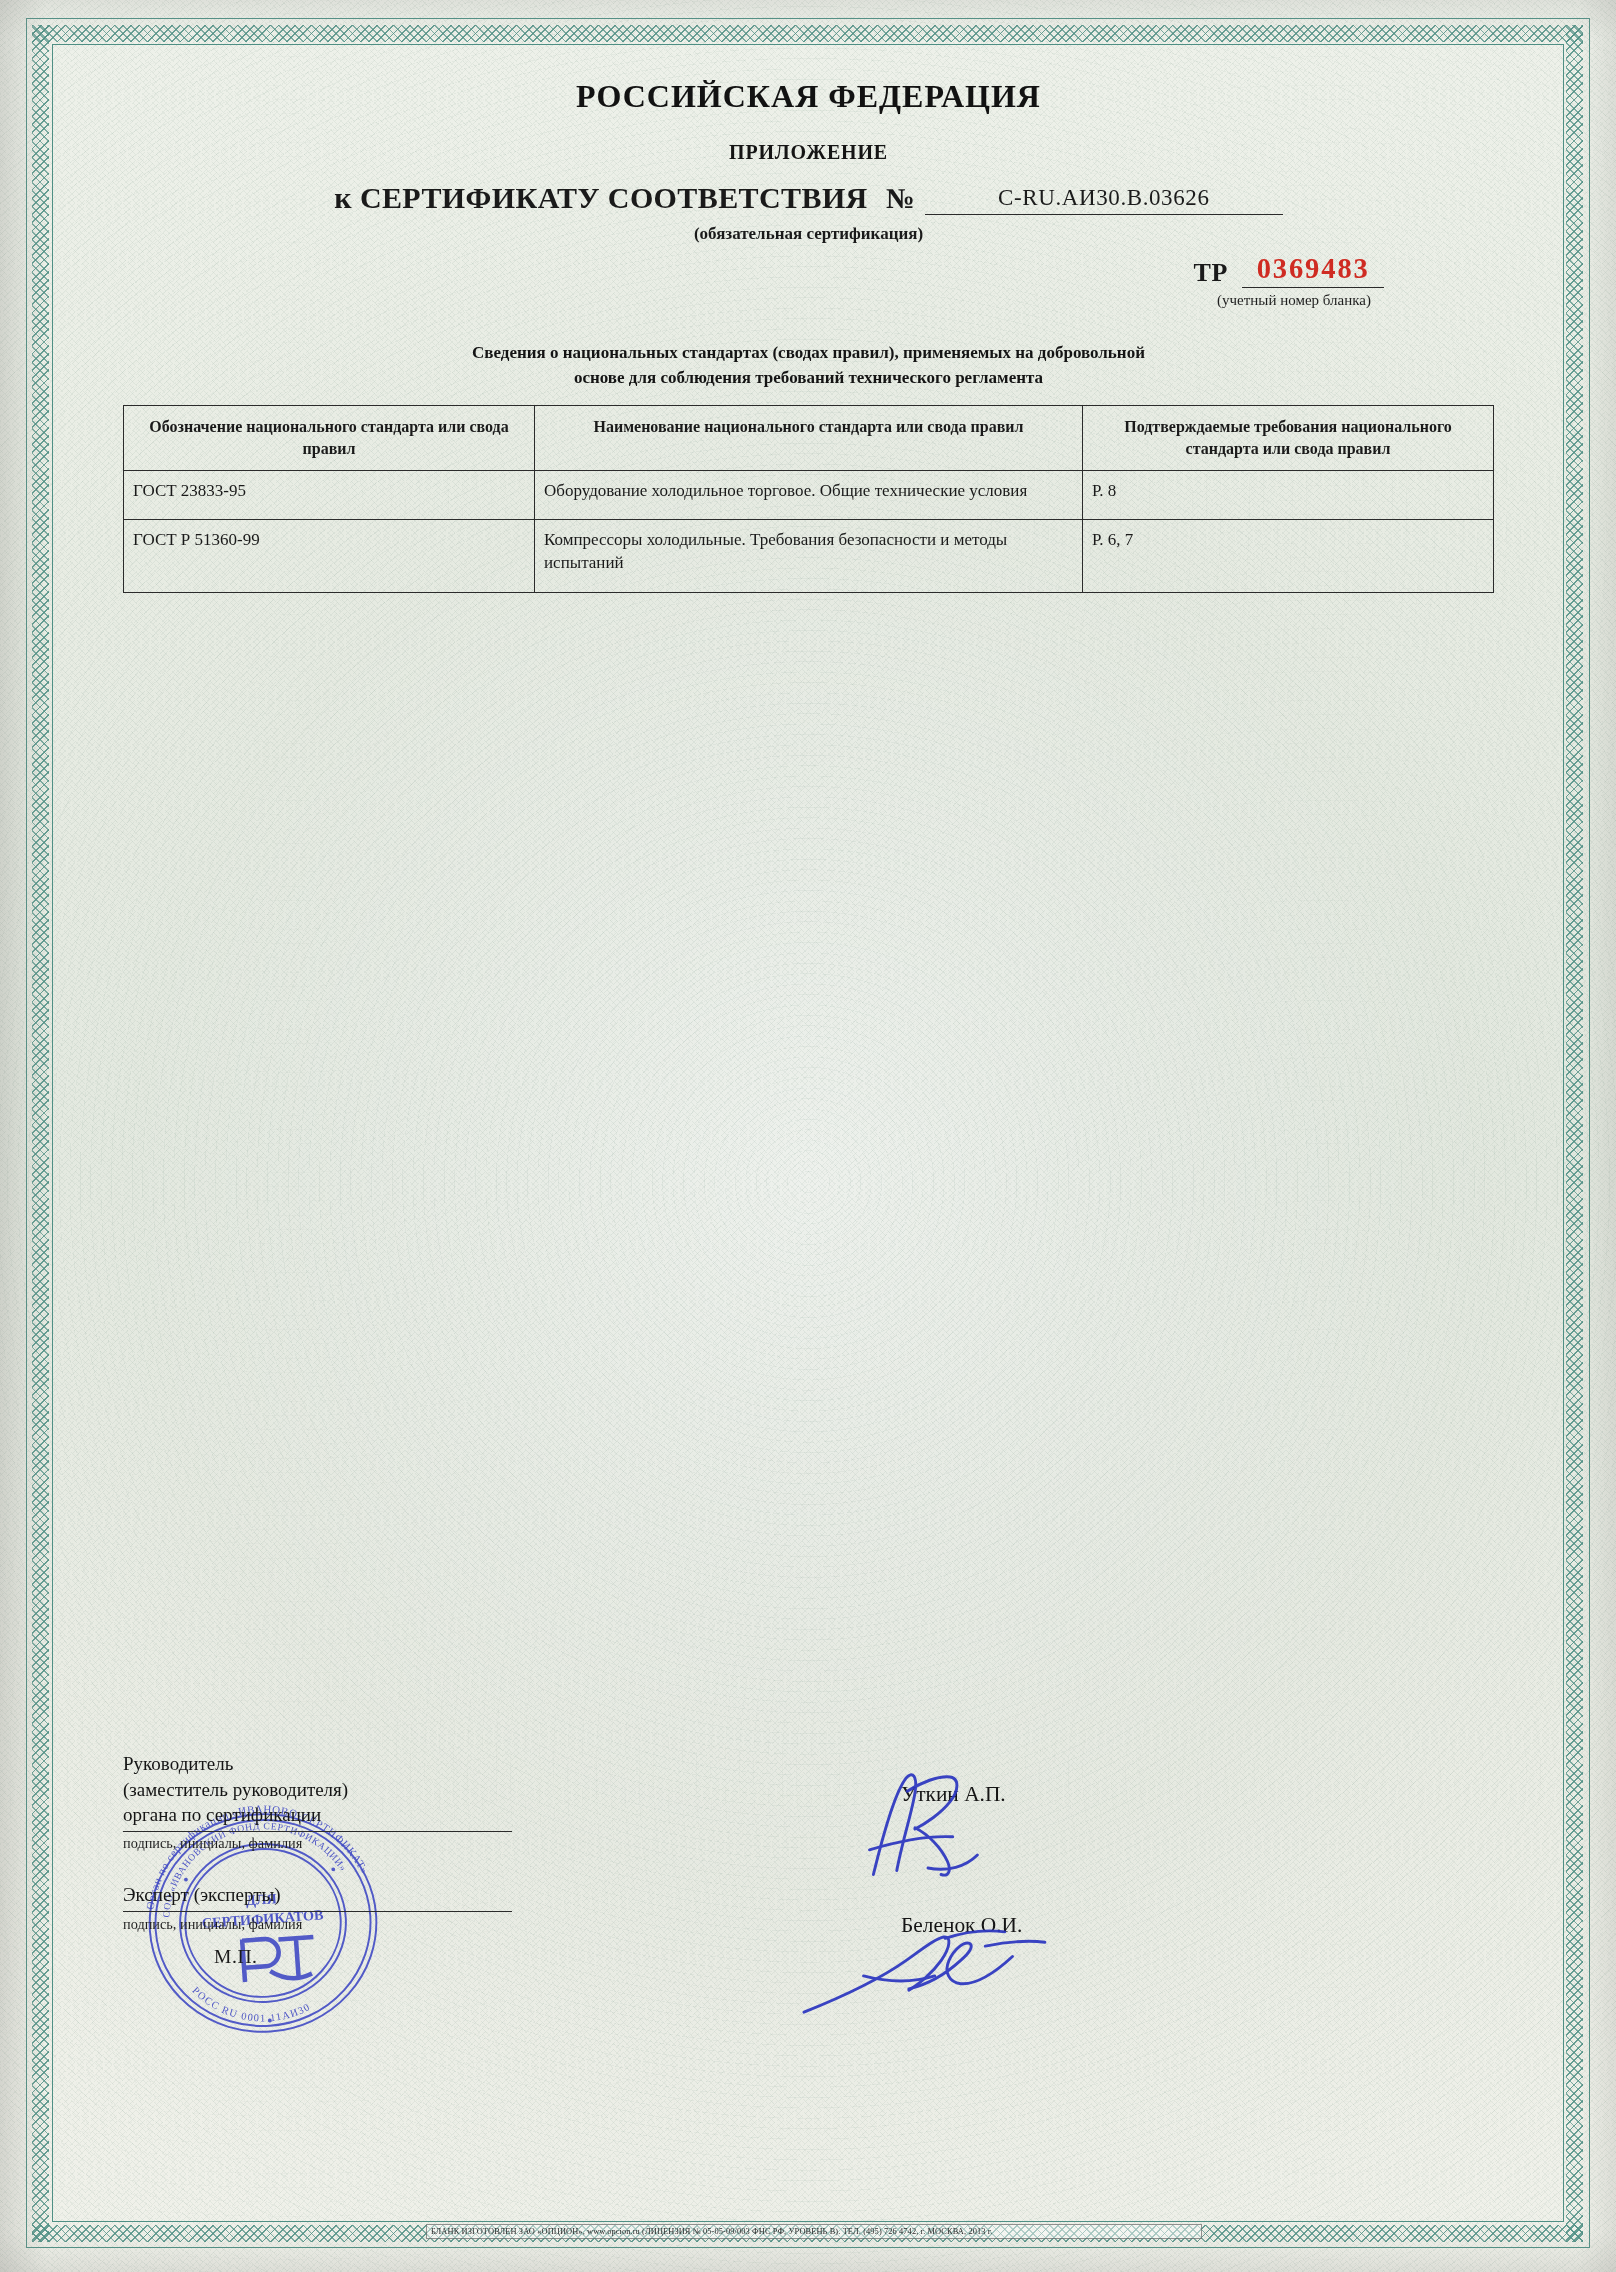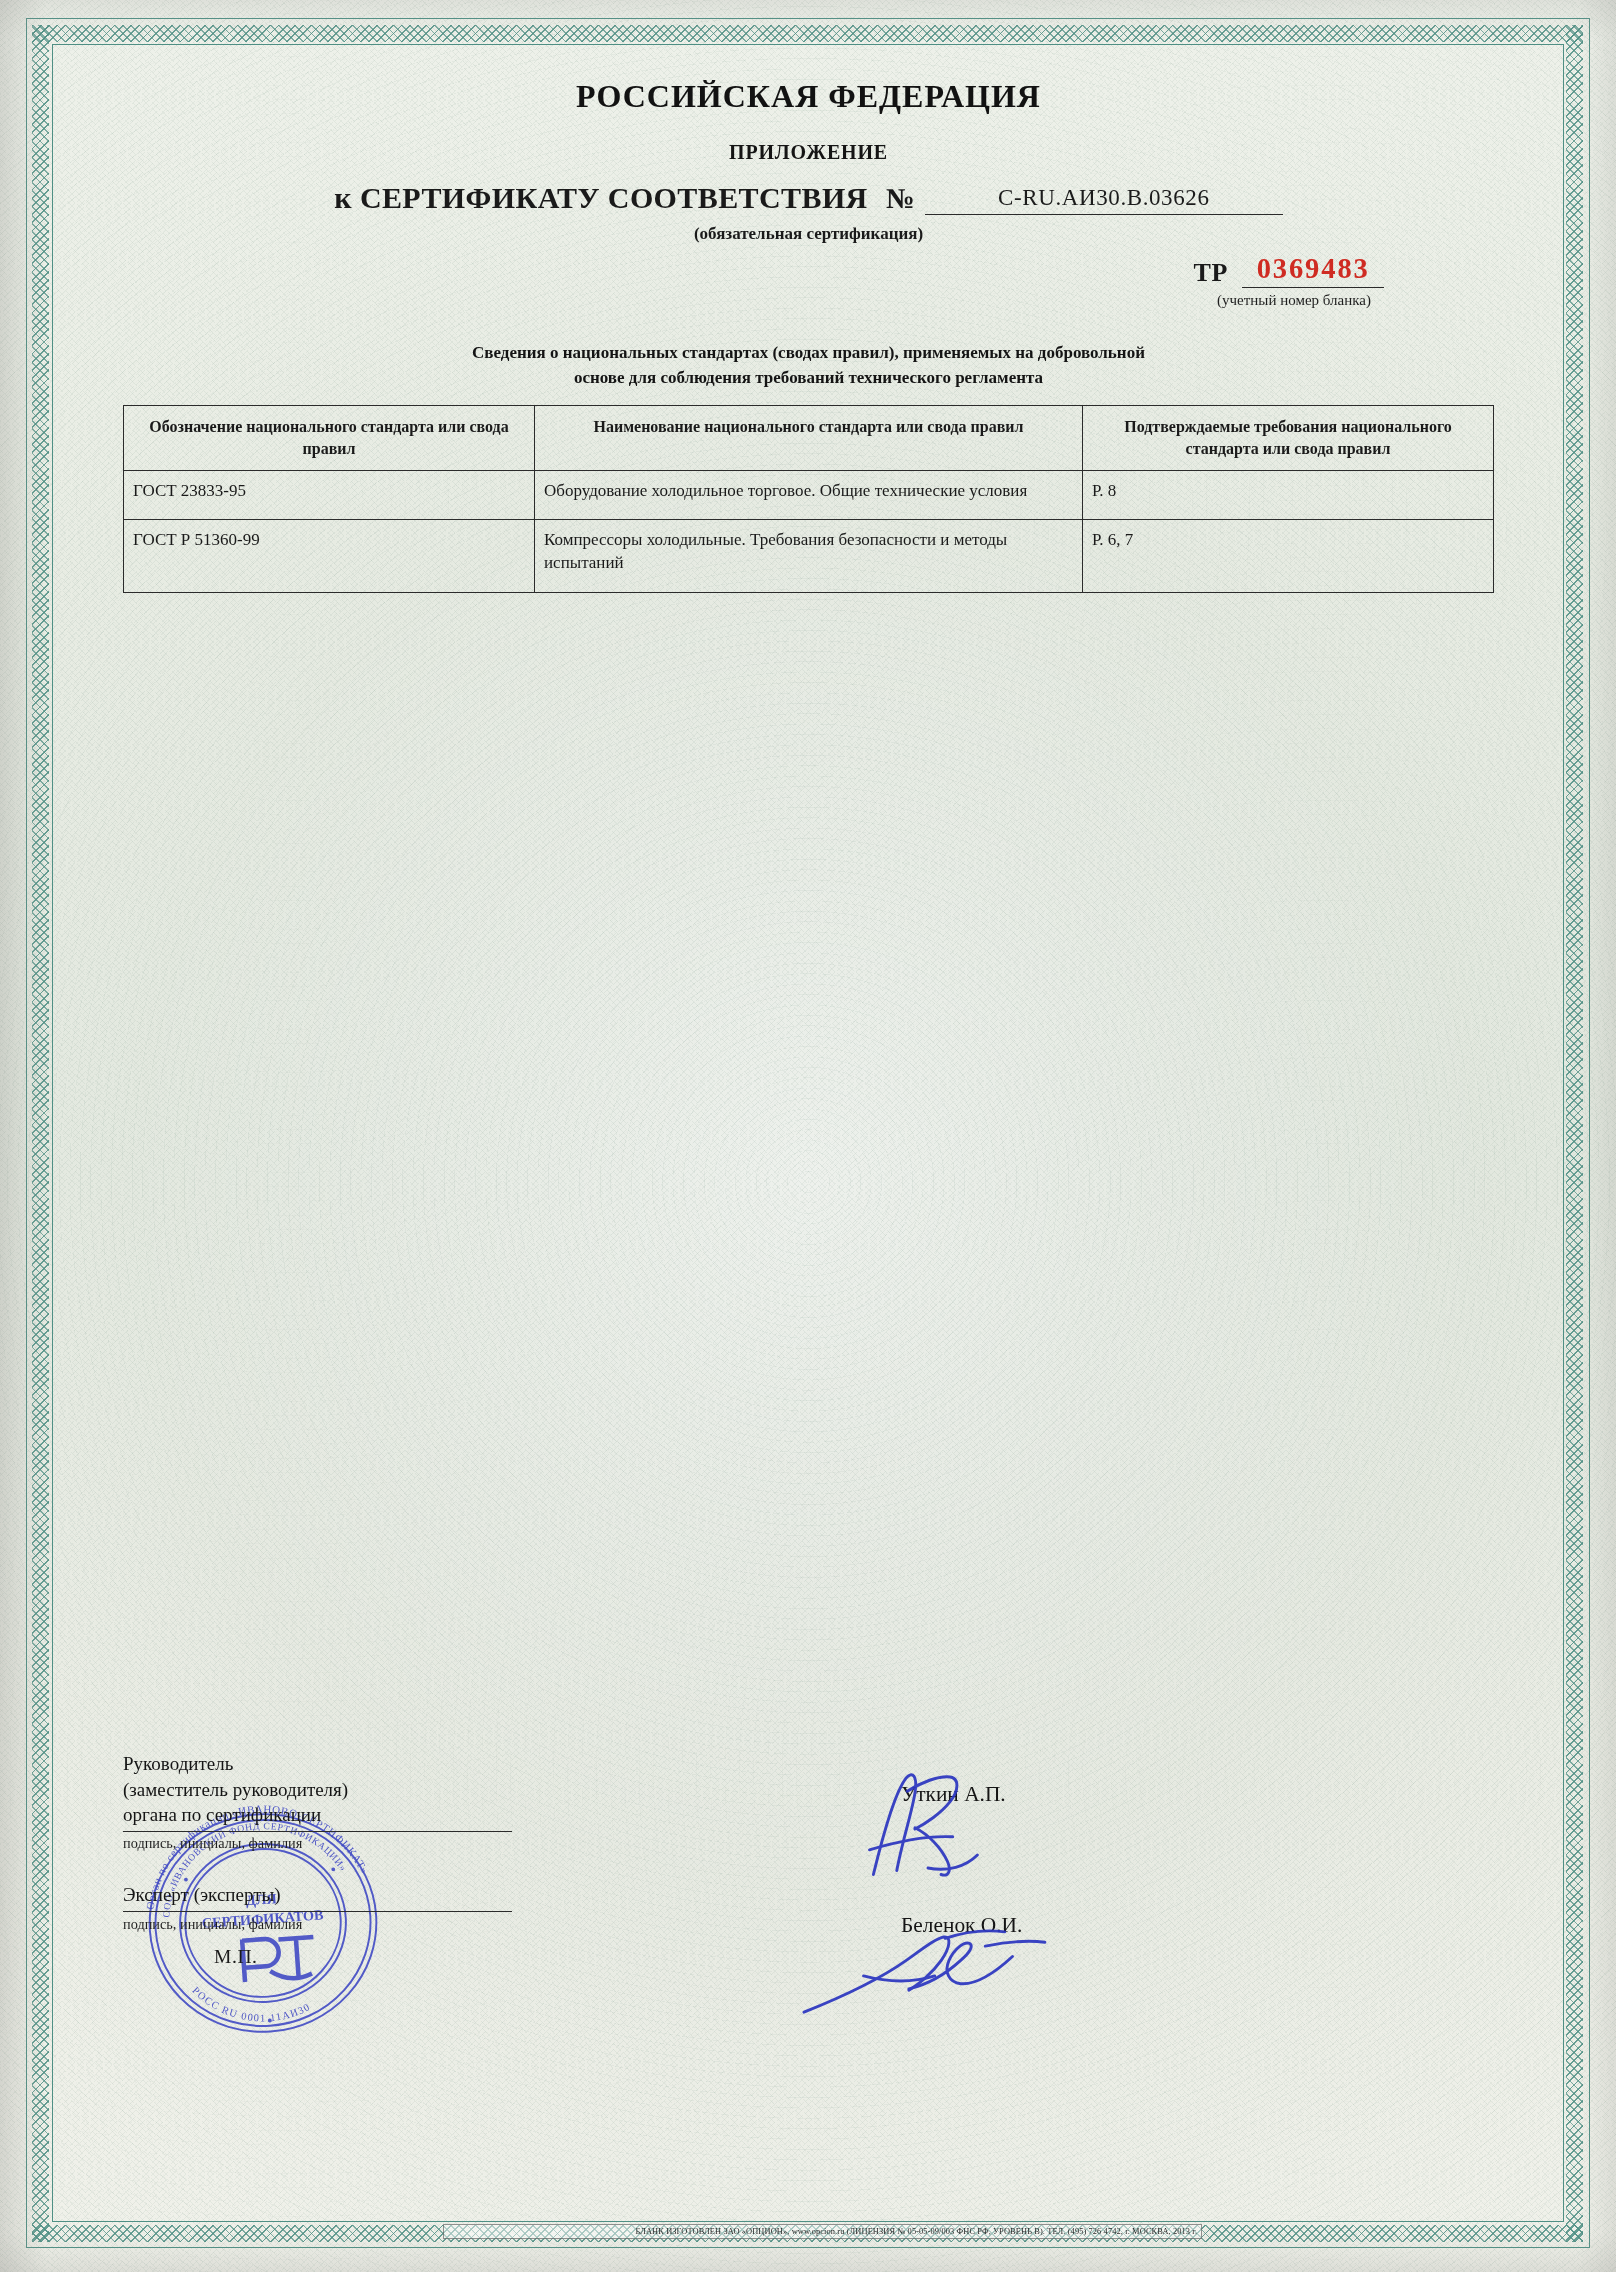"БЛАНК ИЗГОТОВЛЕН ЗАО «ОПЦИОН»," .footer { left: 415px -> 398px; text-align: right -> left }
